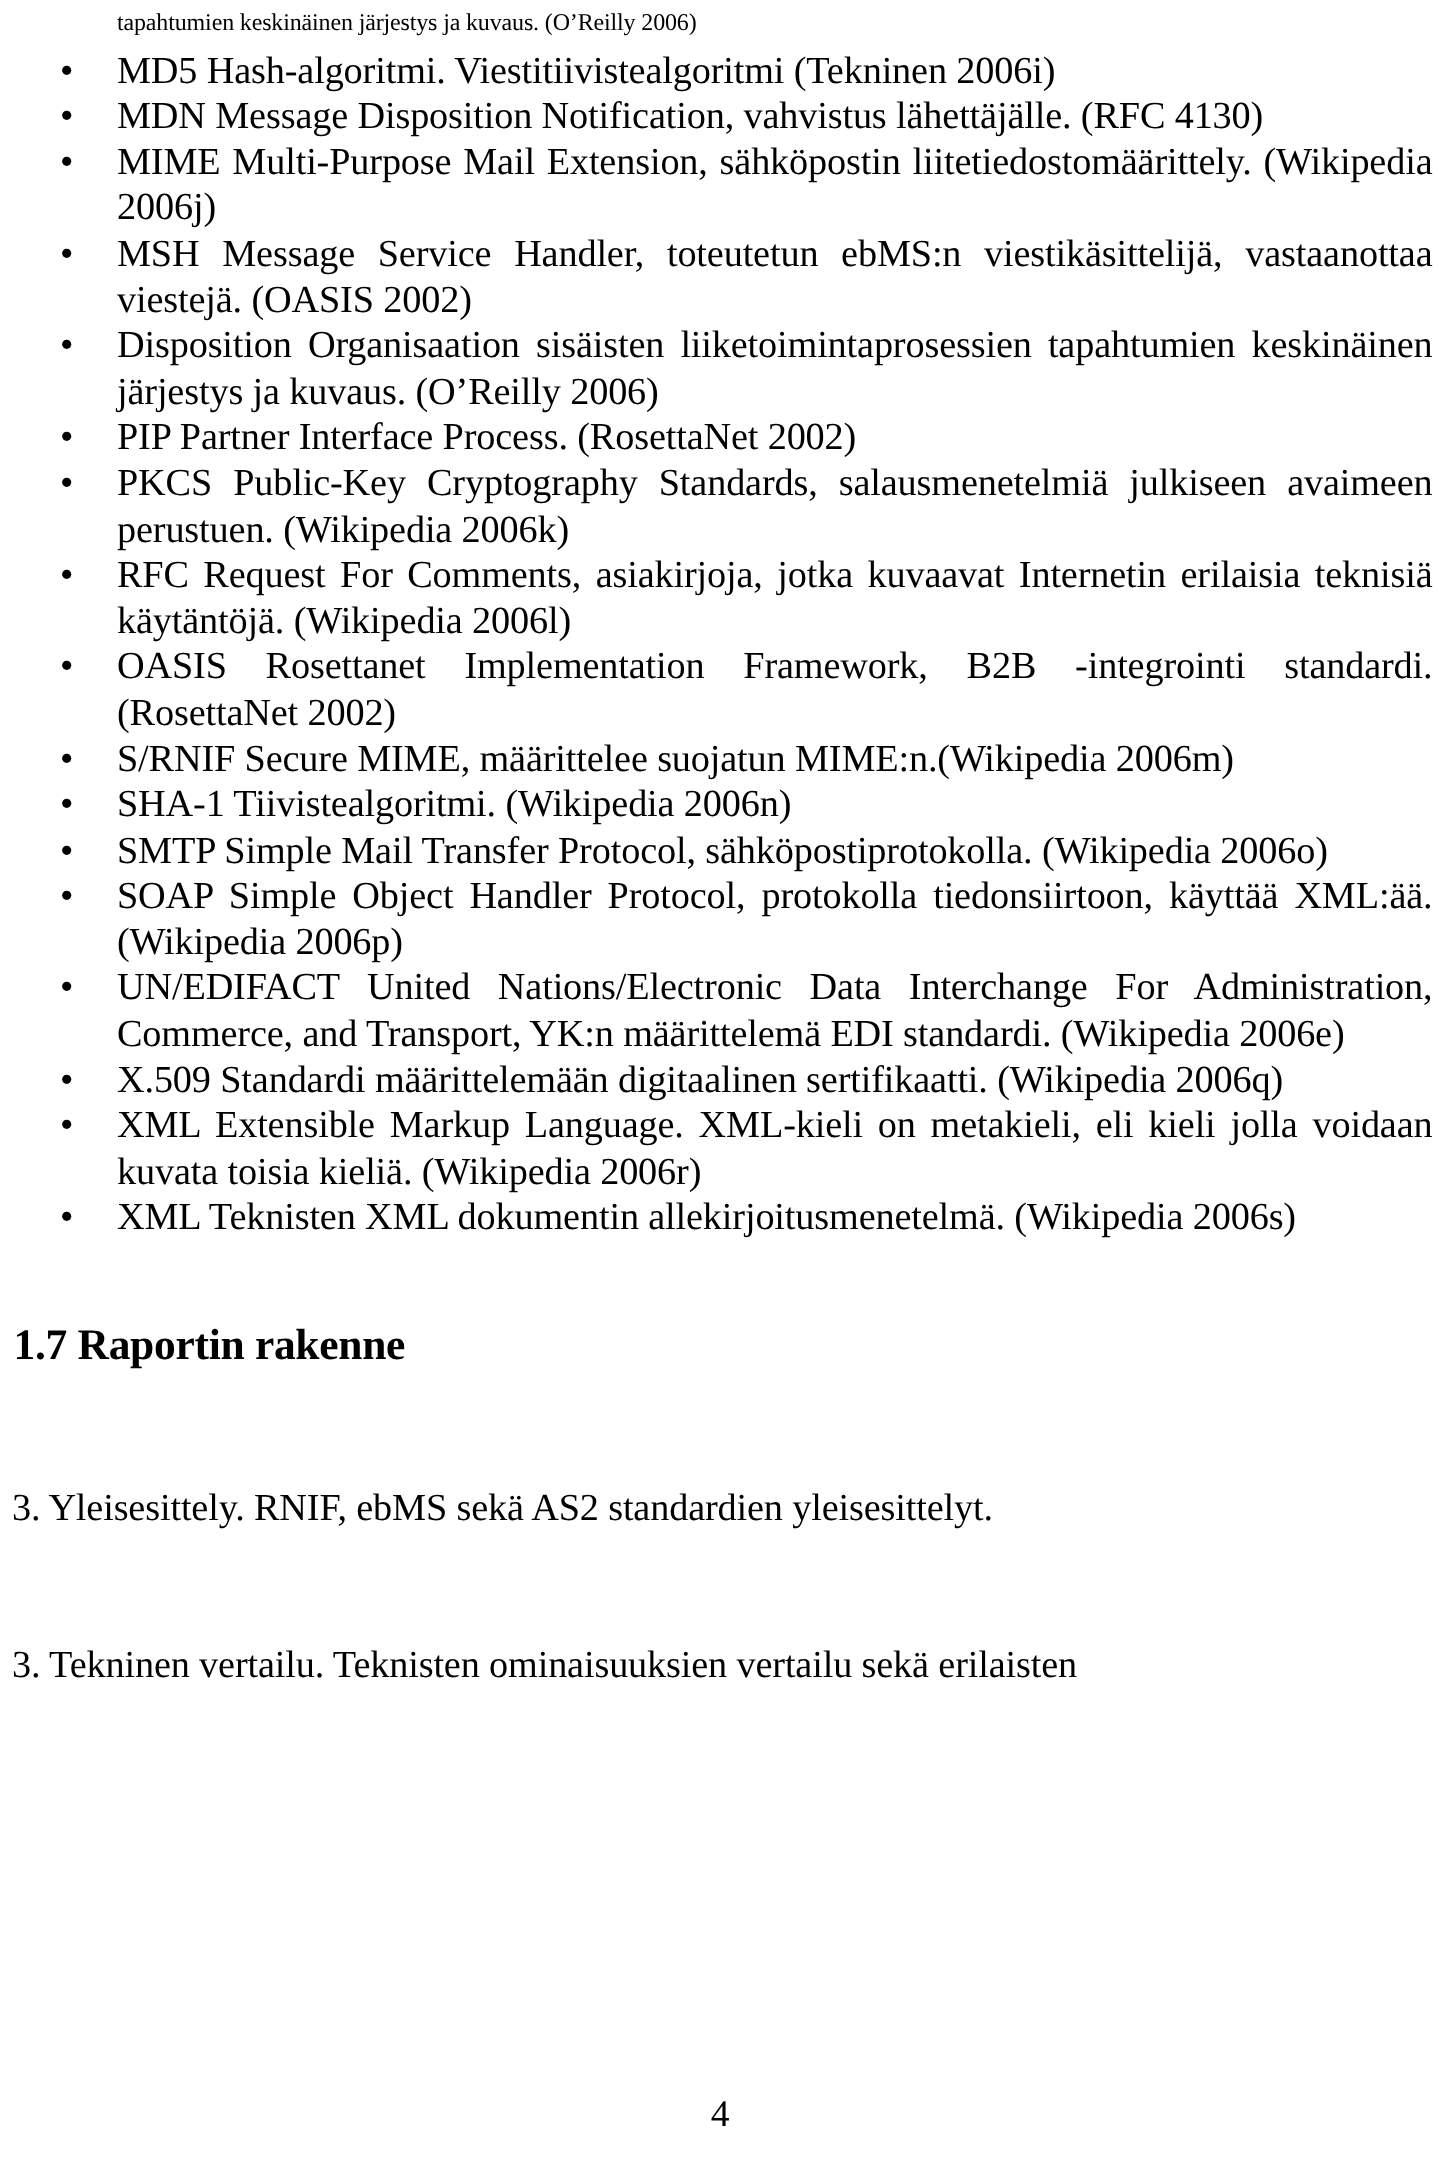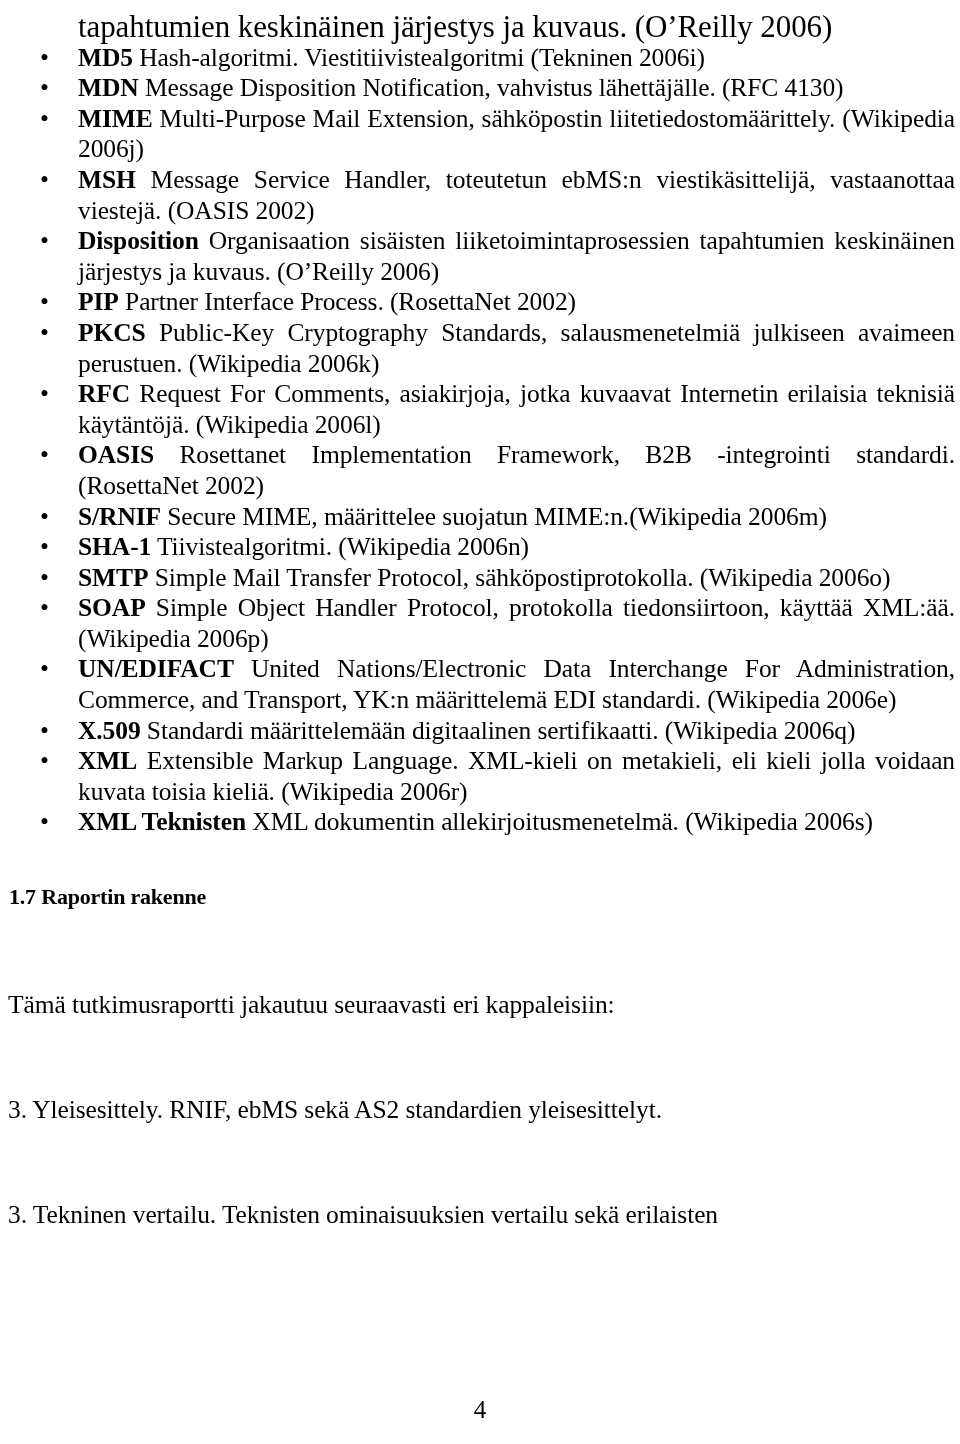"tapahtumien keskinäinen järjestys ja" .orphan-line { font-size: 31px -> 16px; padding: 12px 5px 0 78px -> 1px 5px 0 78px }
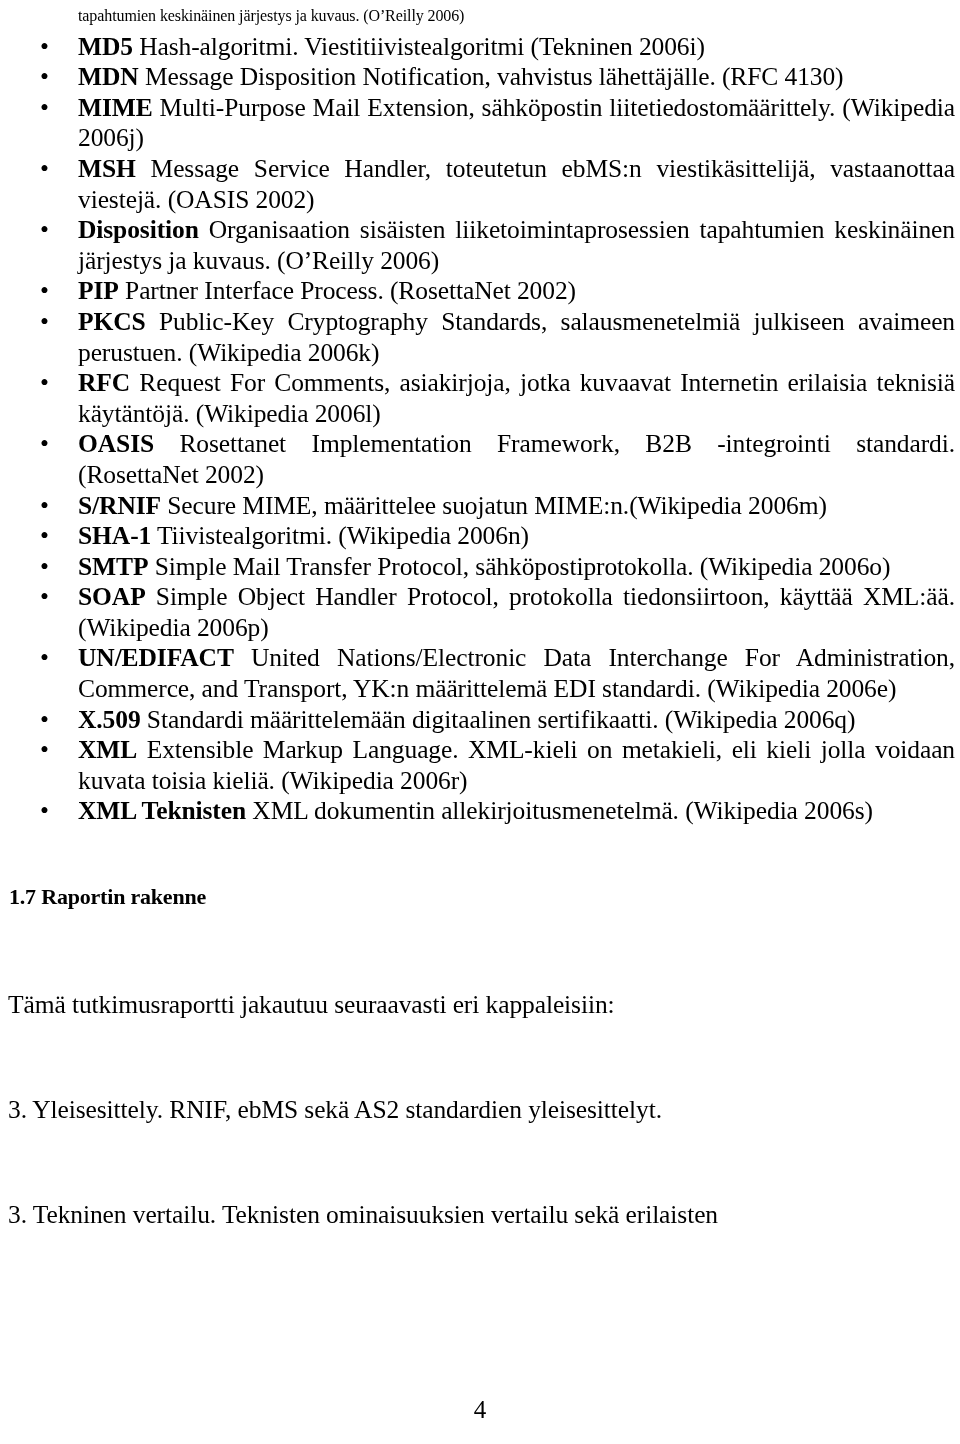"MD5" .term { font-weight: bold -> normal }
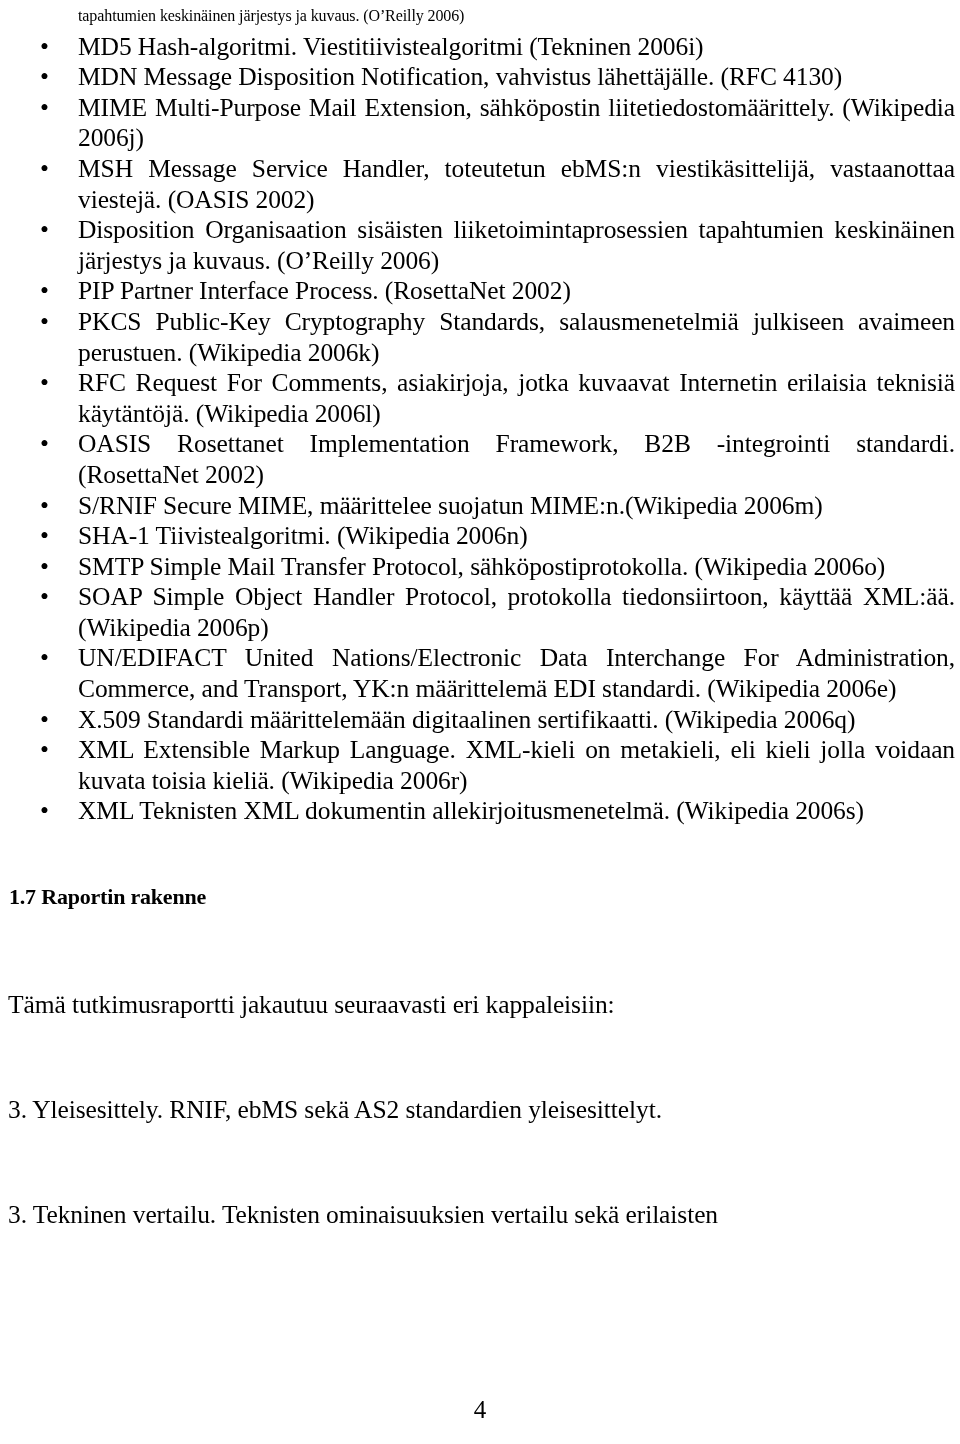"1.7 Raportin rakenne" .section-heading { font-size: 22px -> 29px }
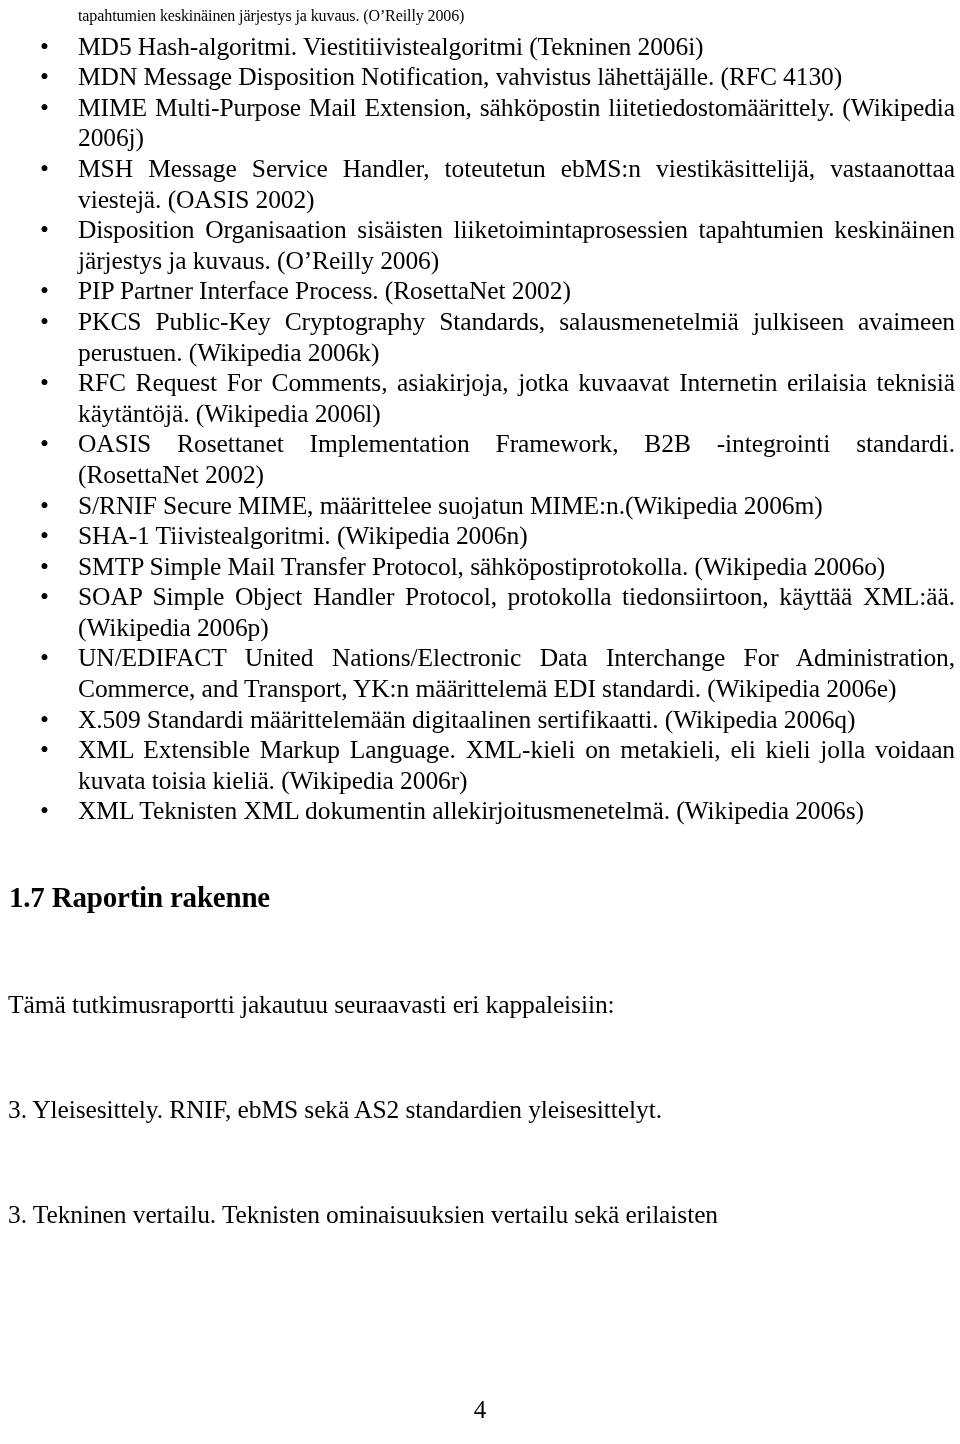"Tämä tutkimusraportti jakautuu" p.body-para { html: <p>Tämä tutkimusraportti jakautuu seuraavasti eri kappaleisiin:</p> -> none }
